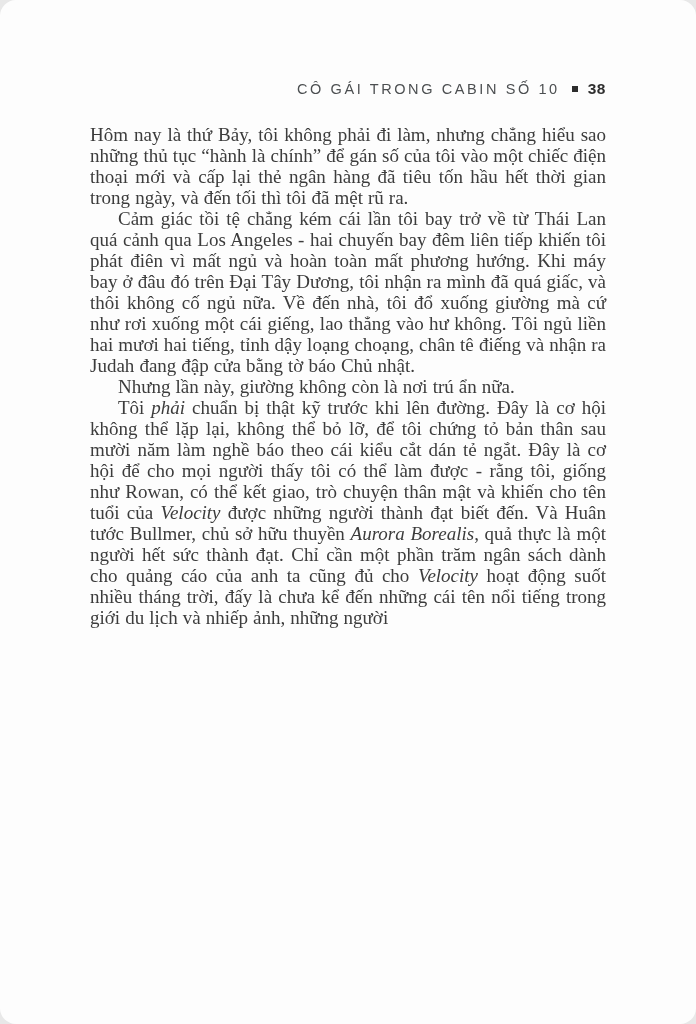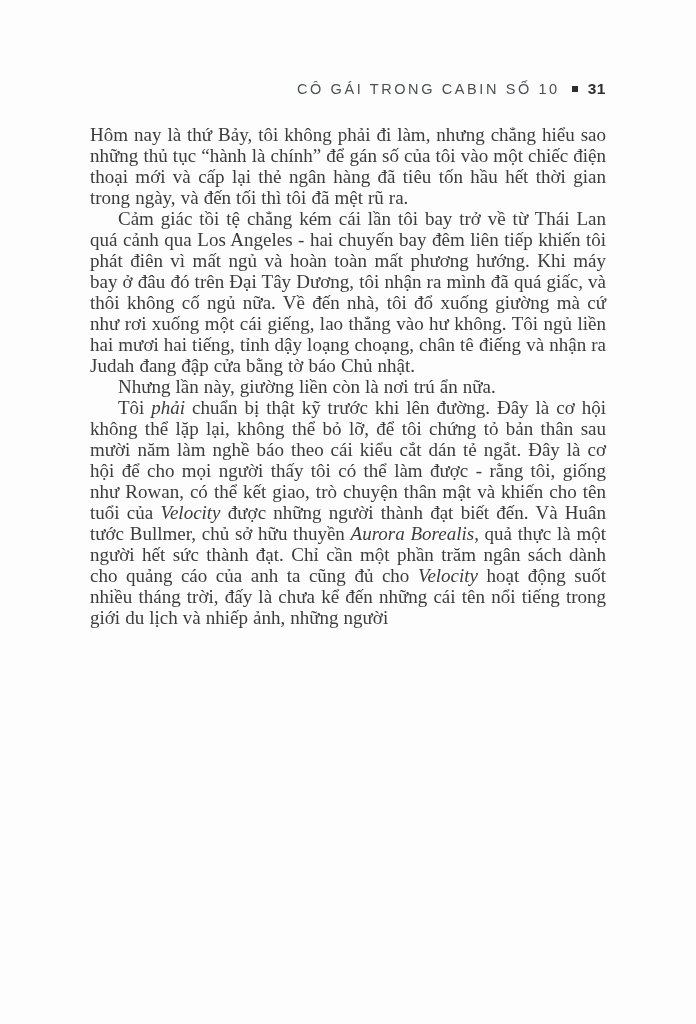"CÔ GÁI TRONG CABIN SỐ" .page { border-radius: none -> 16px }
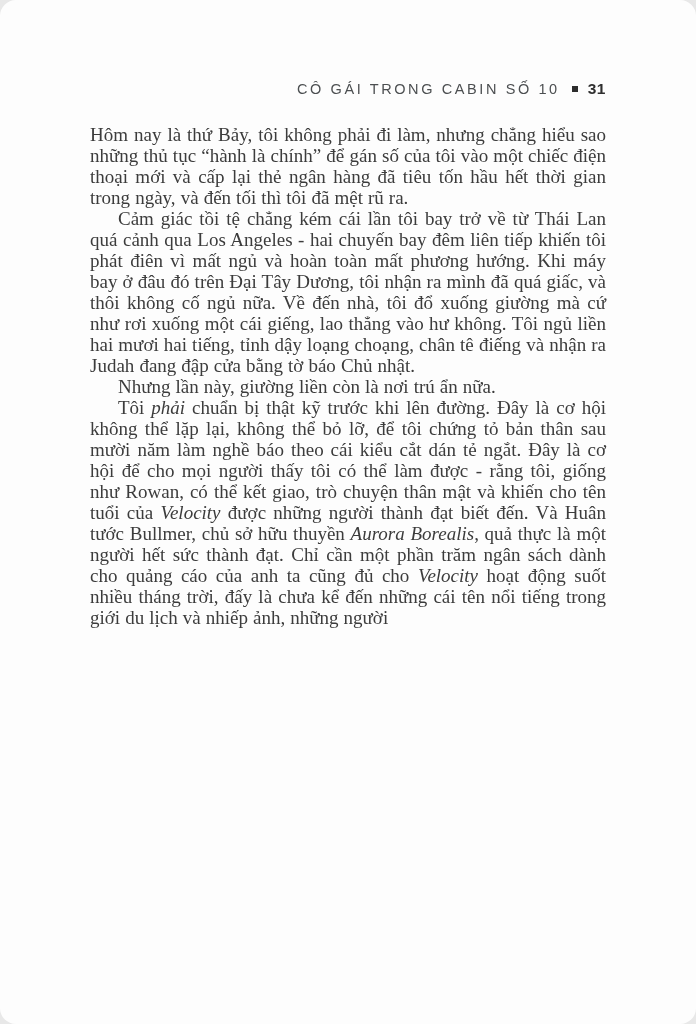"31" span.page-number { text: 31 -> 38 }
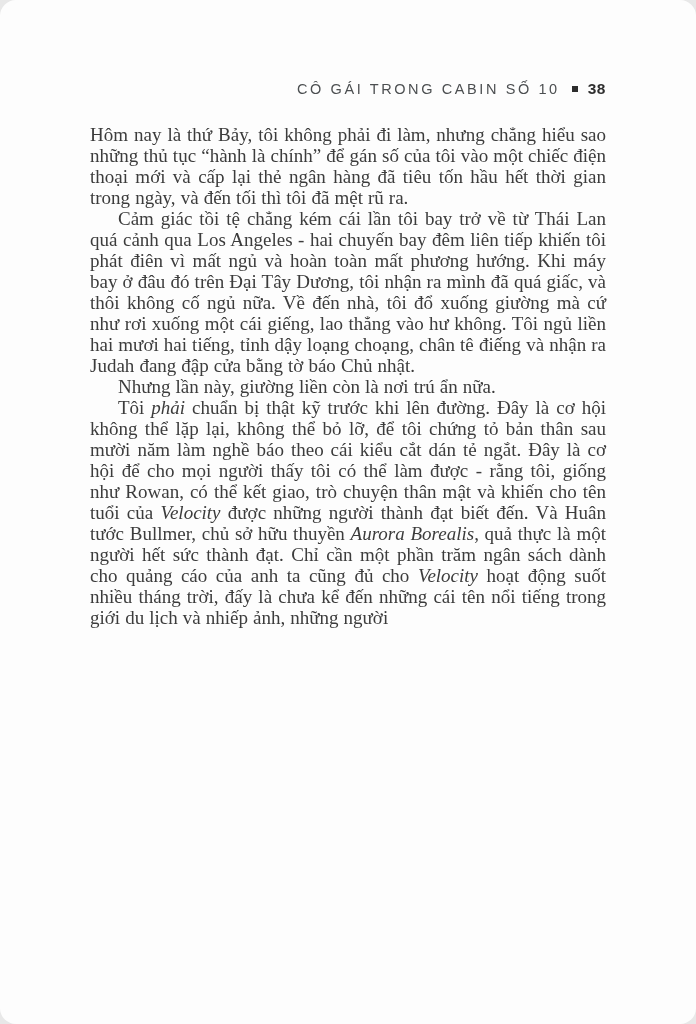"Nhưng lần này, giường liền" span { text: liền -> không }
